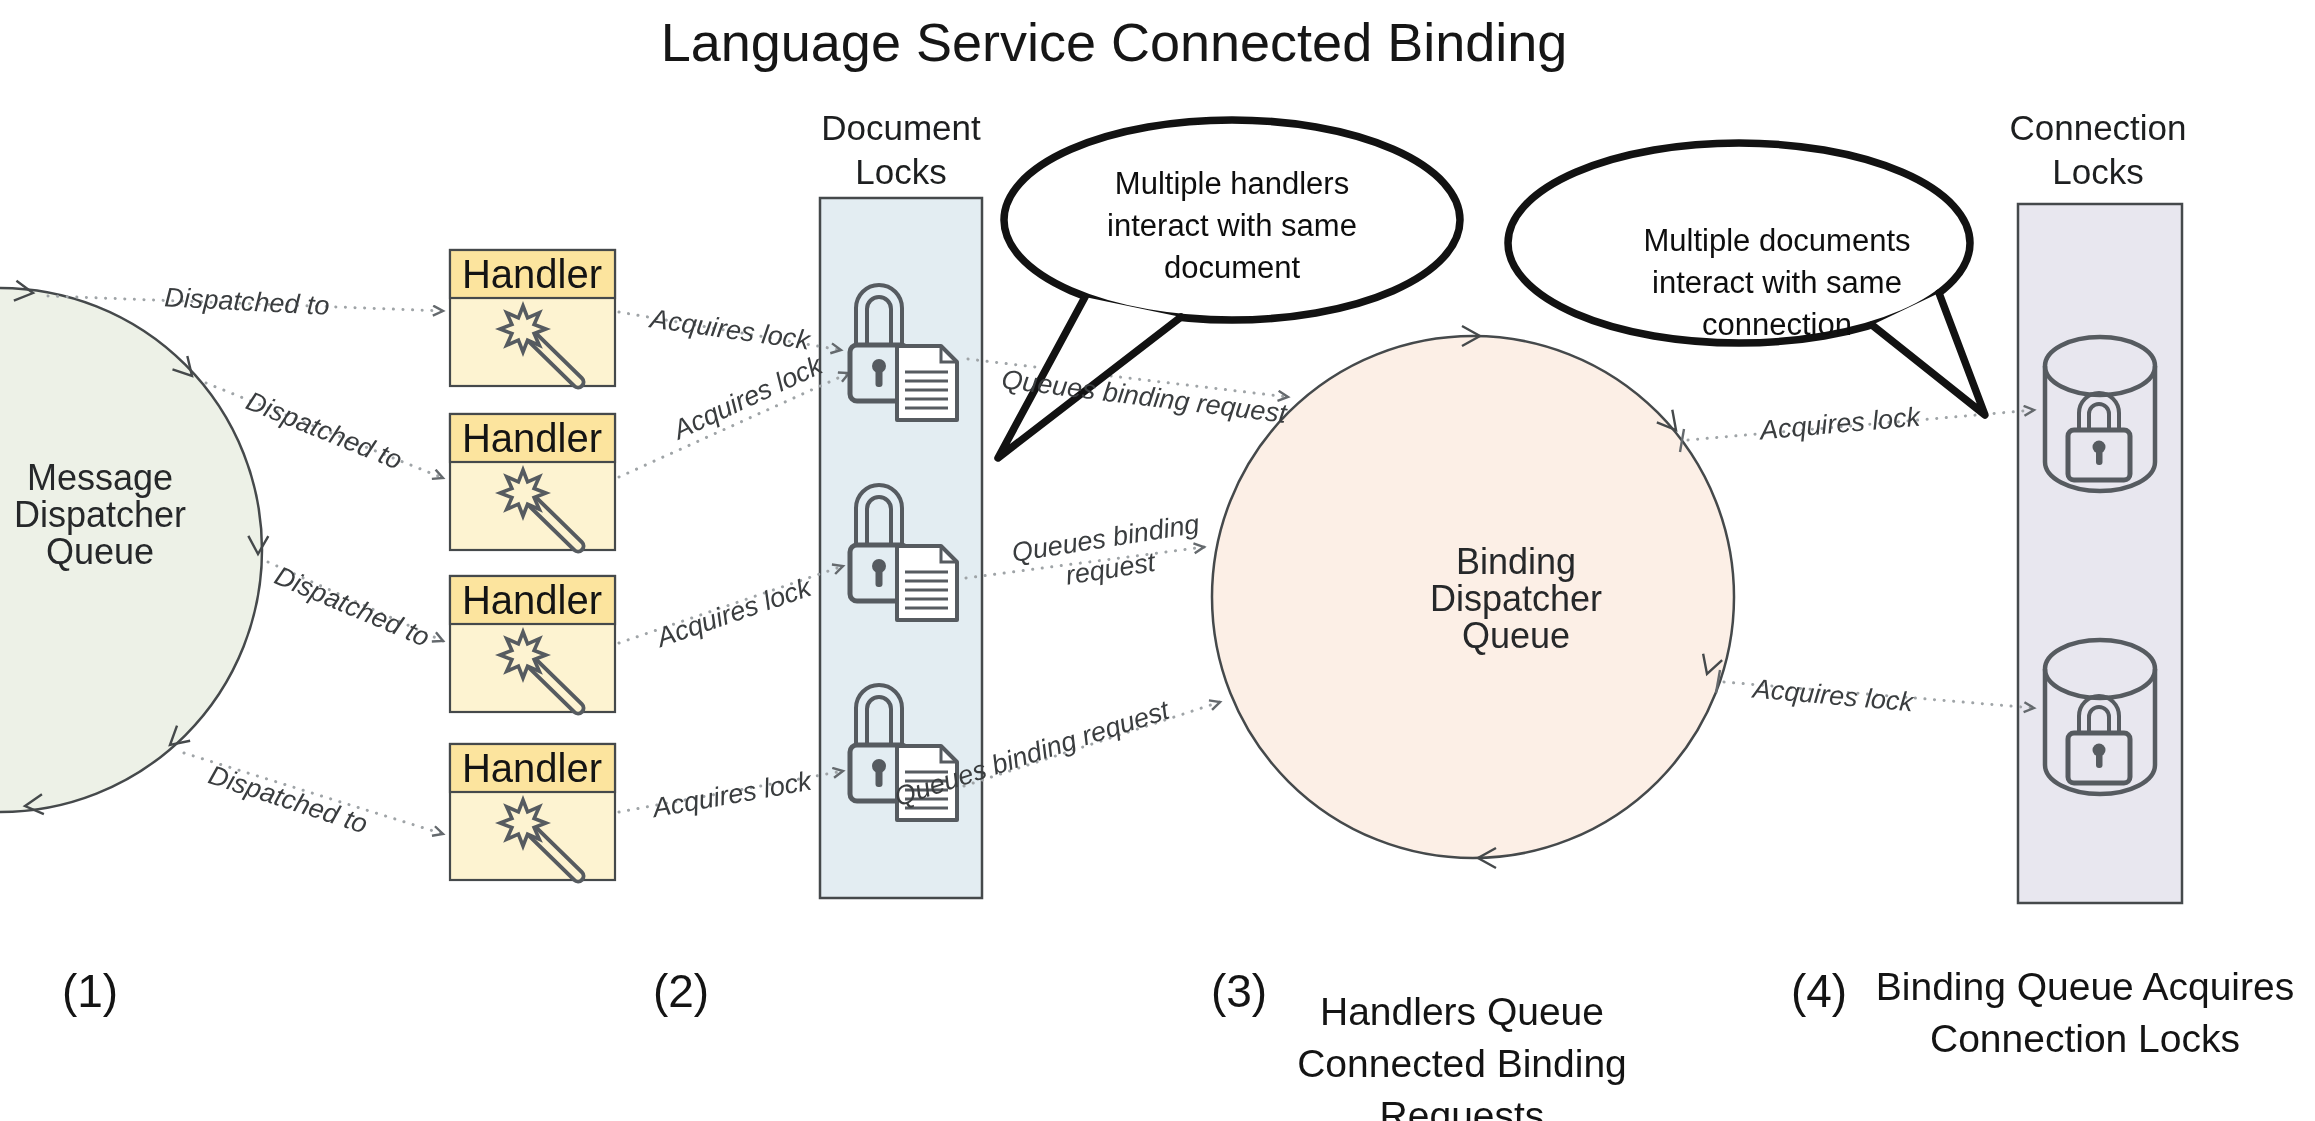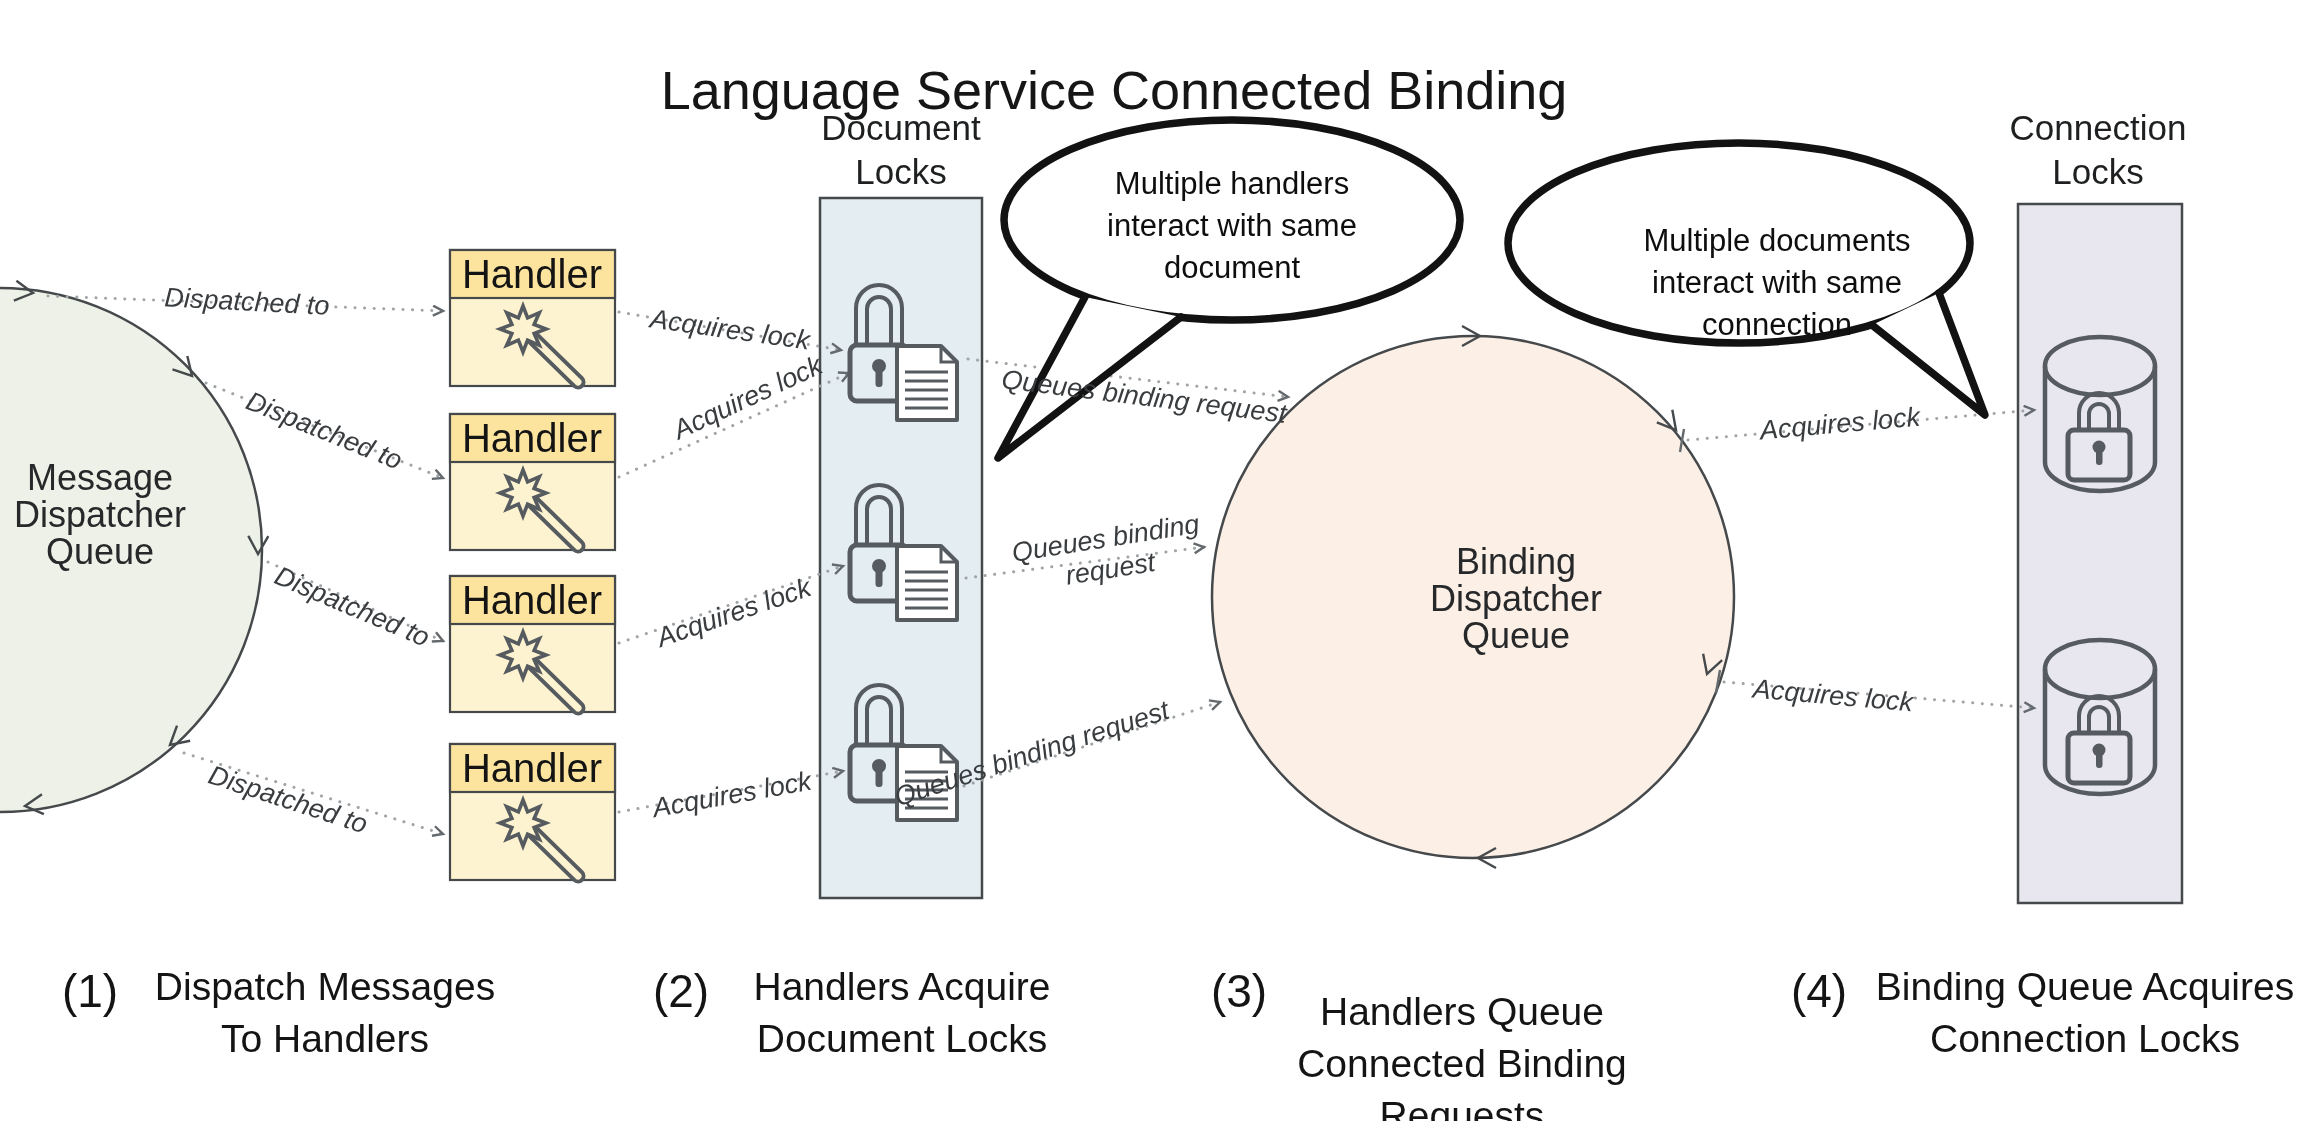"Language Service Connected Binding" div.lbl { margin-top: 48px -> none }
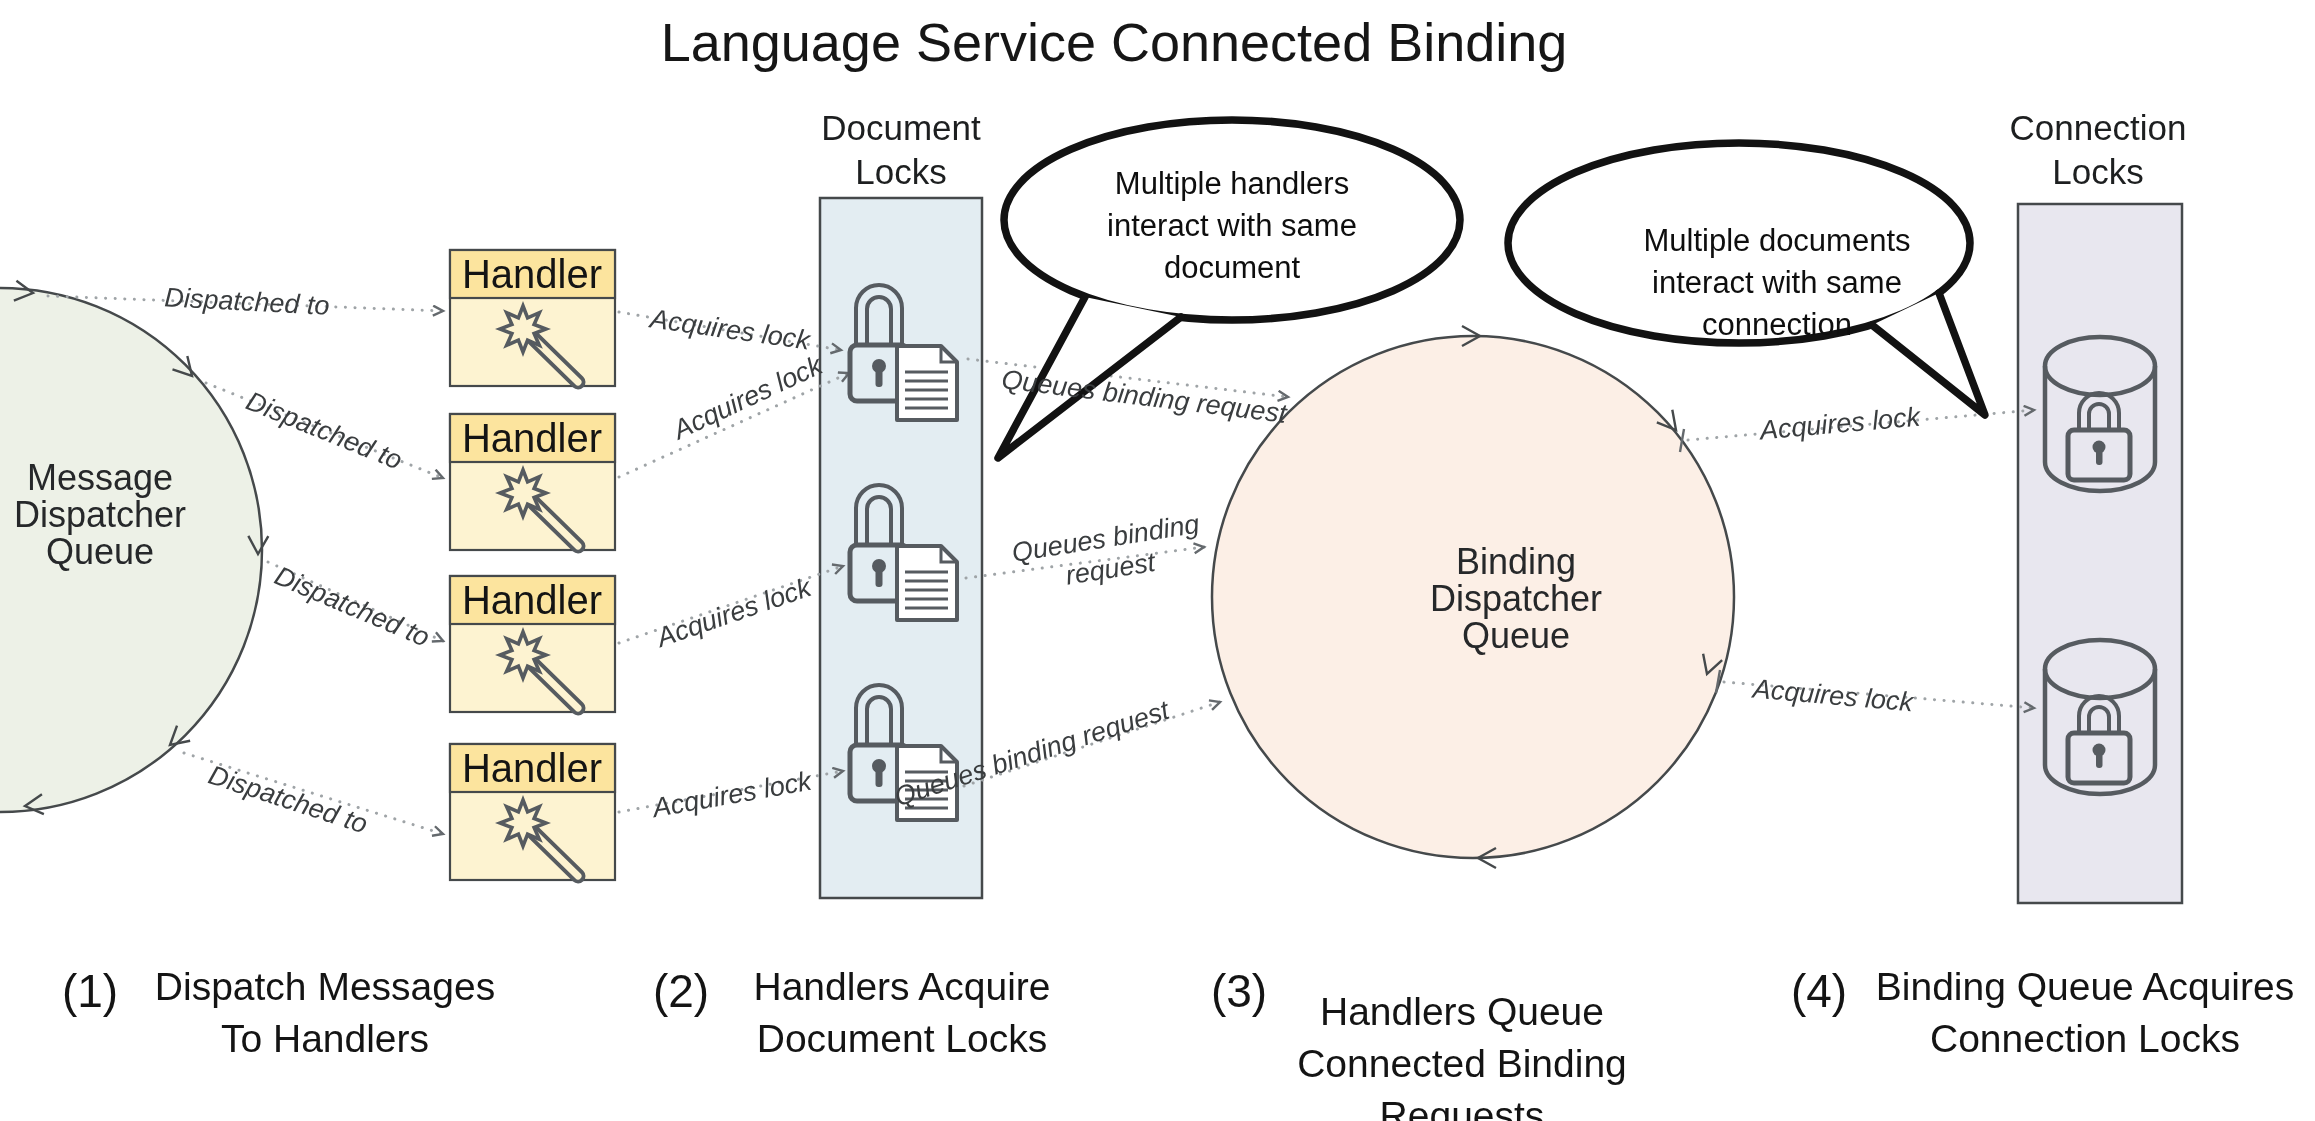"Dispatch Messages" div.lbl { html: <div>Dispatch Messages To Handlers</div> -> none }
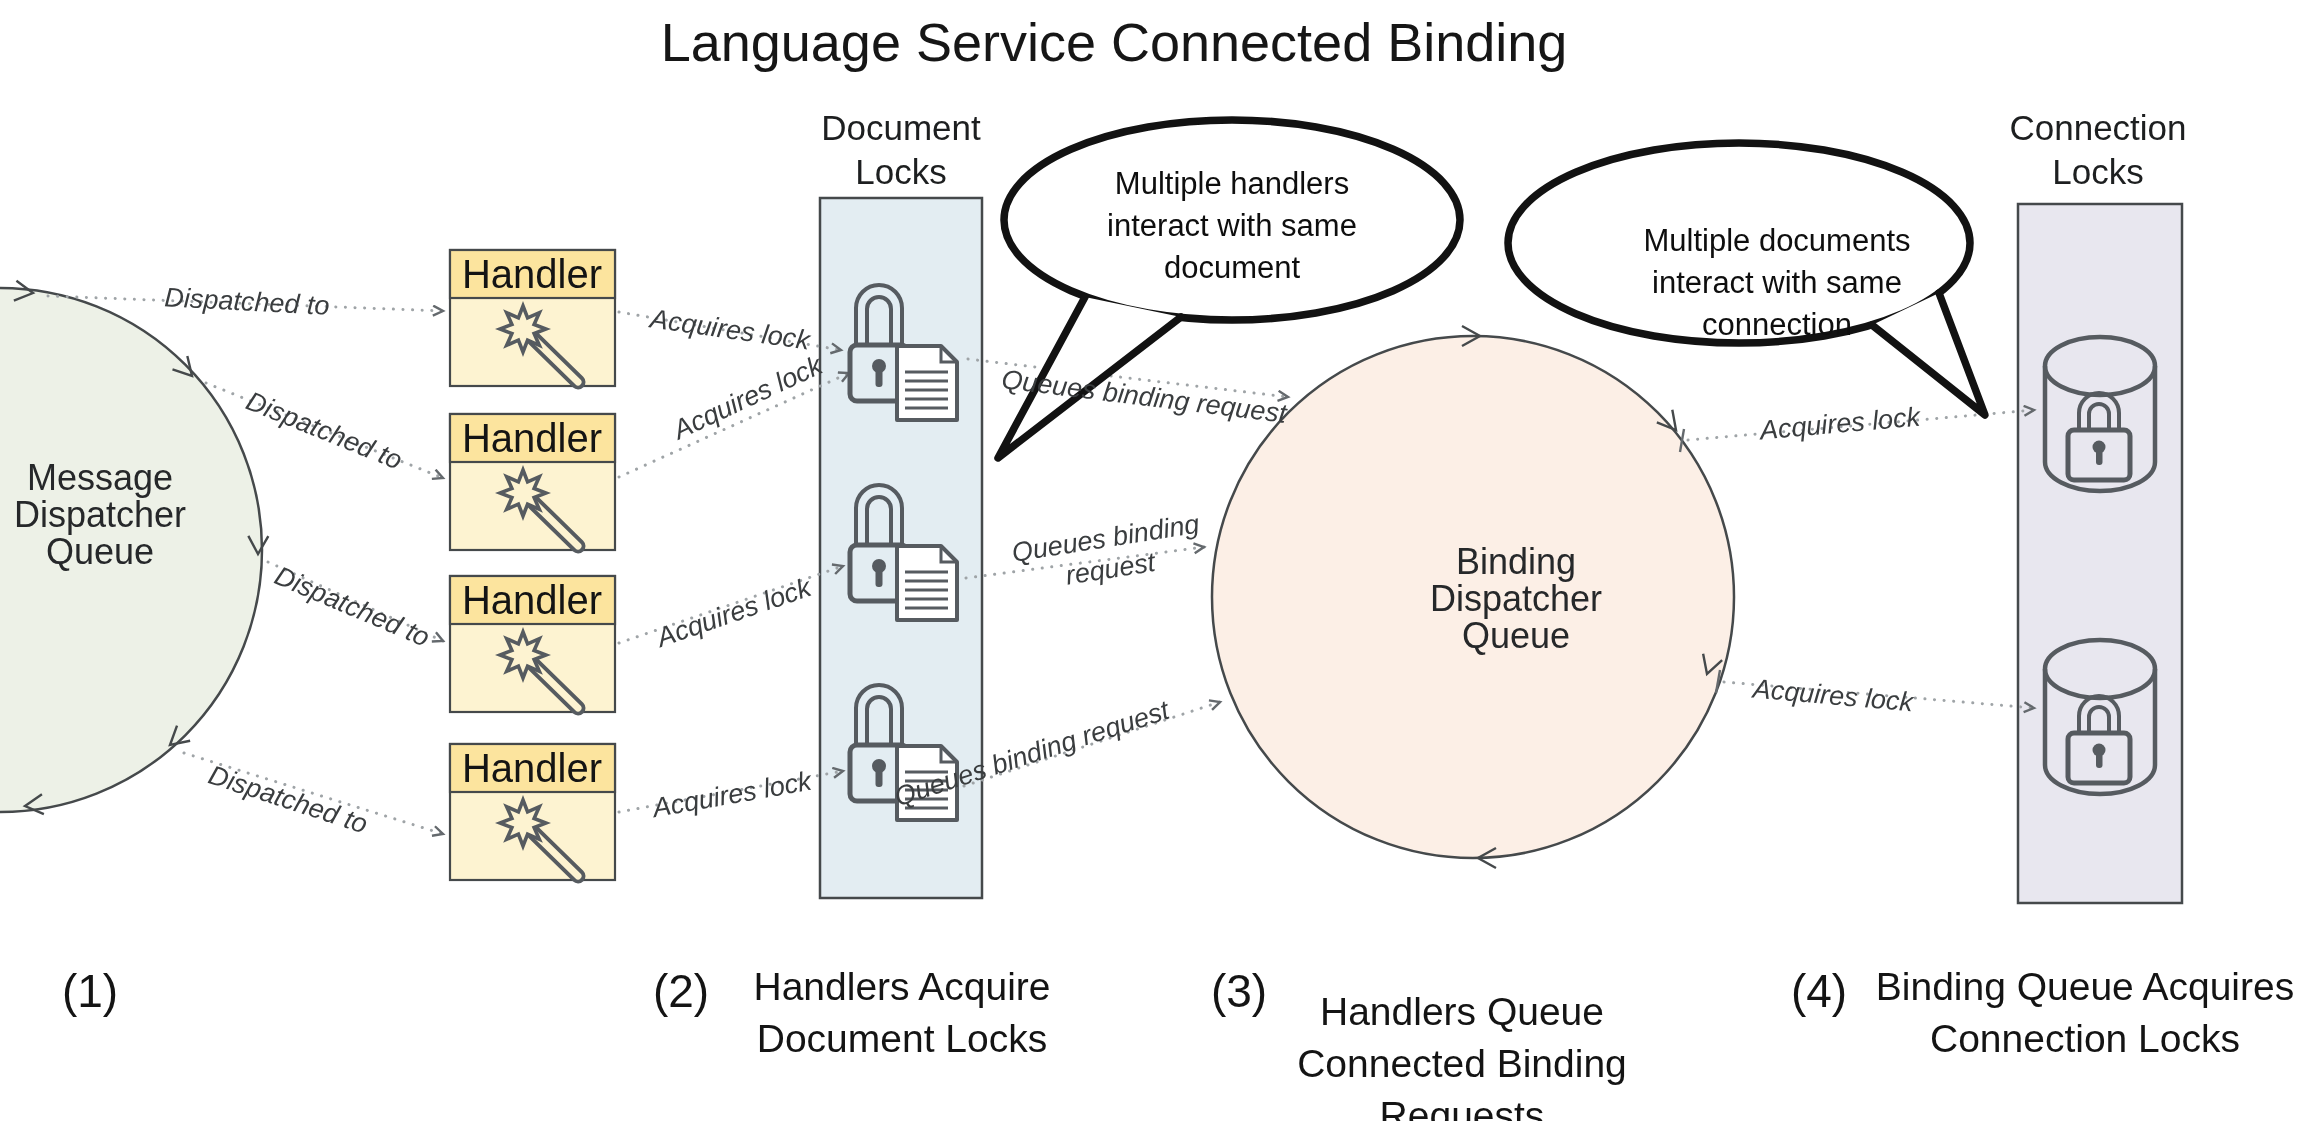"Handlers Acquire" div.lbl { html: <div>Handlers Acquire Document Locks</div> -> none }
